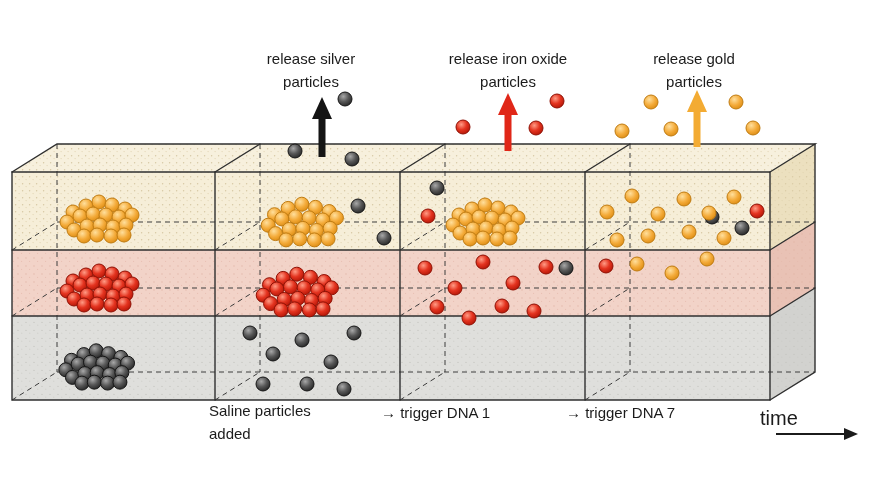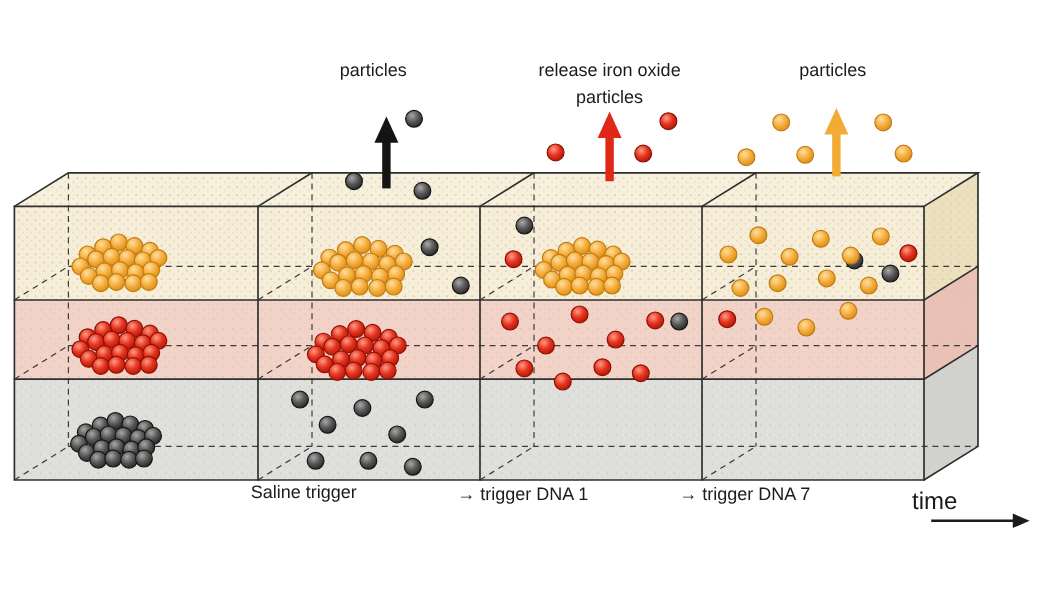"release silver" div { html: none -> <div>release silver</div> }
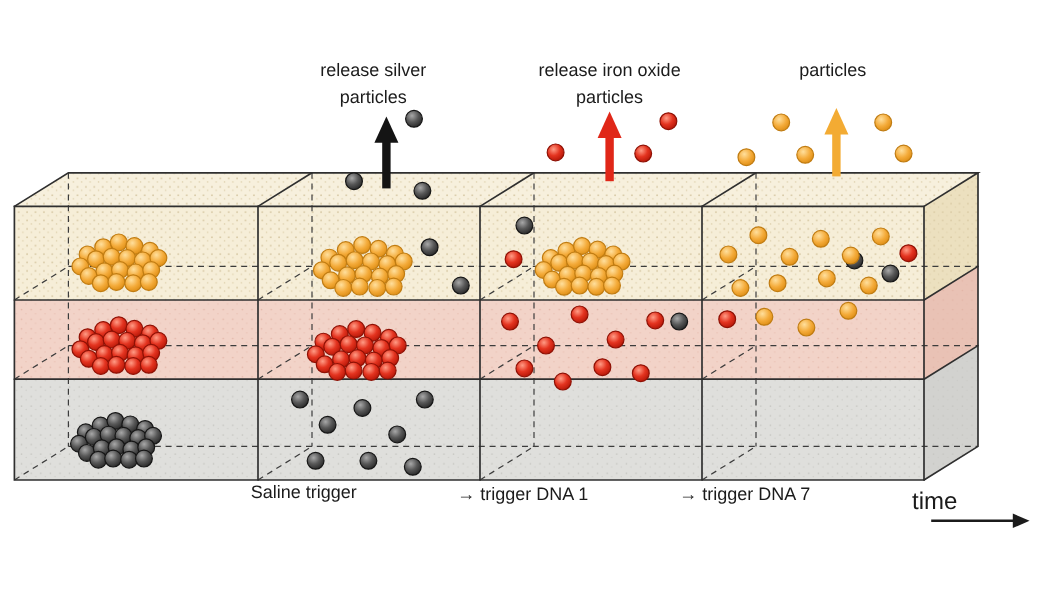"release gold" div { html: none -> <div>release gold</div> }
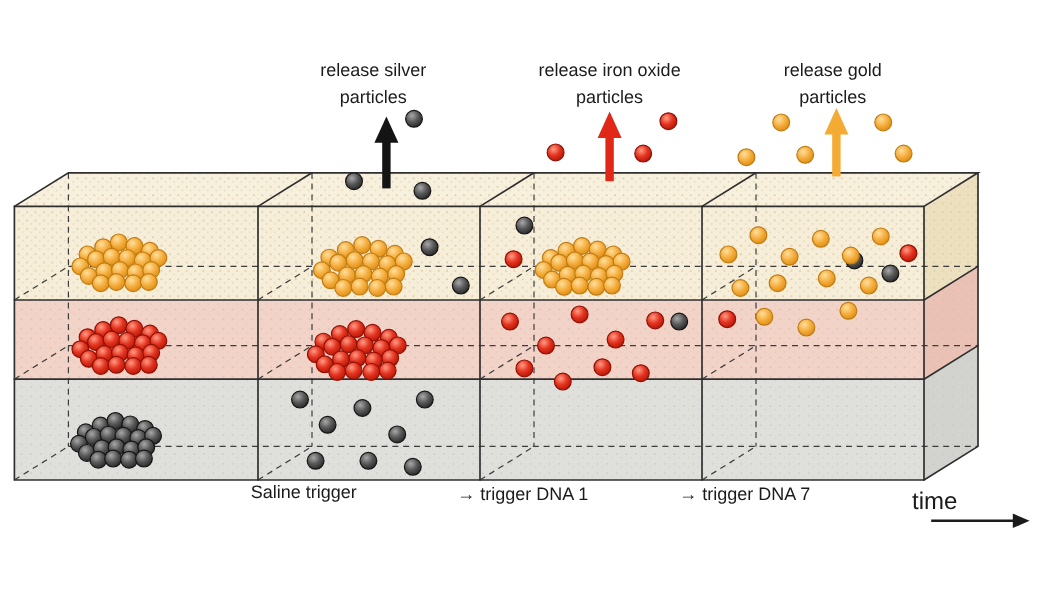"Saline trigger" div { text: trigger -> particles }
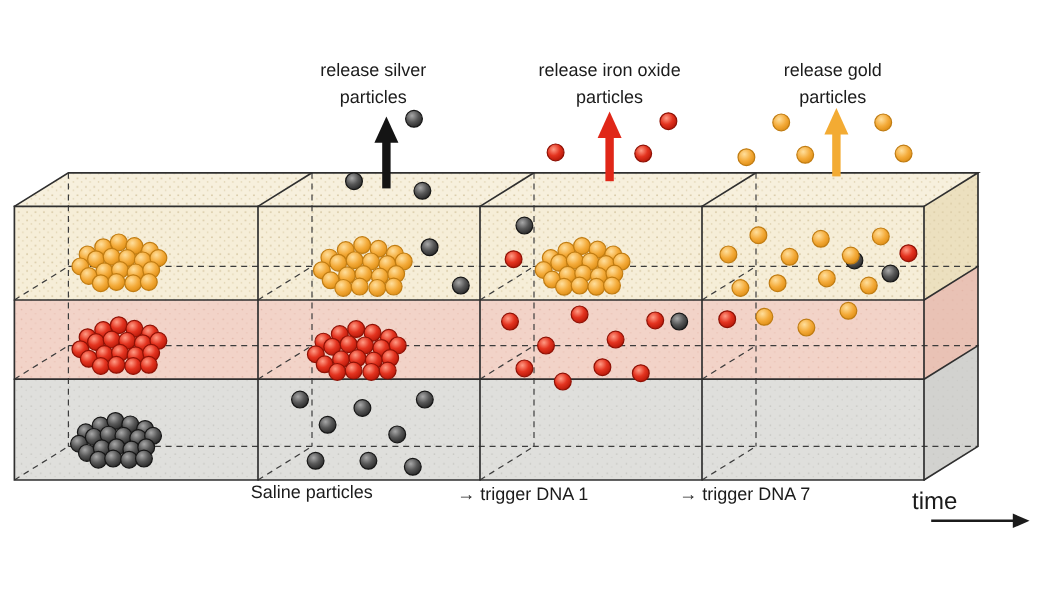"added" div { html: none -> <div>added</div> }
